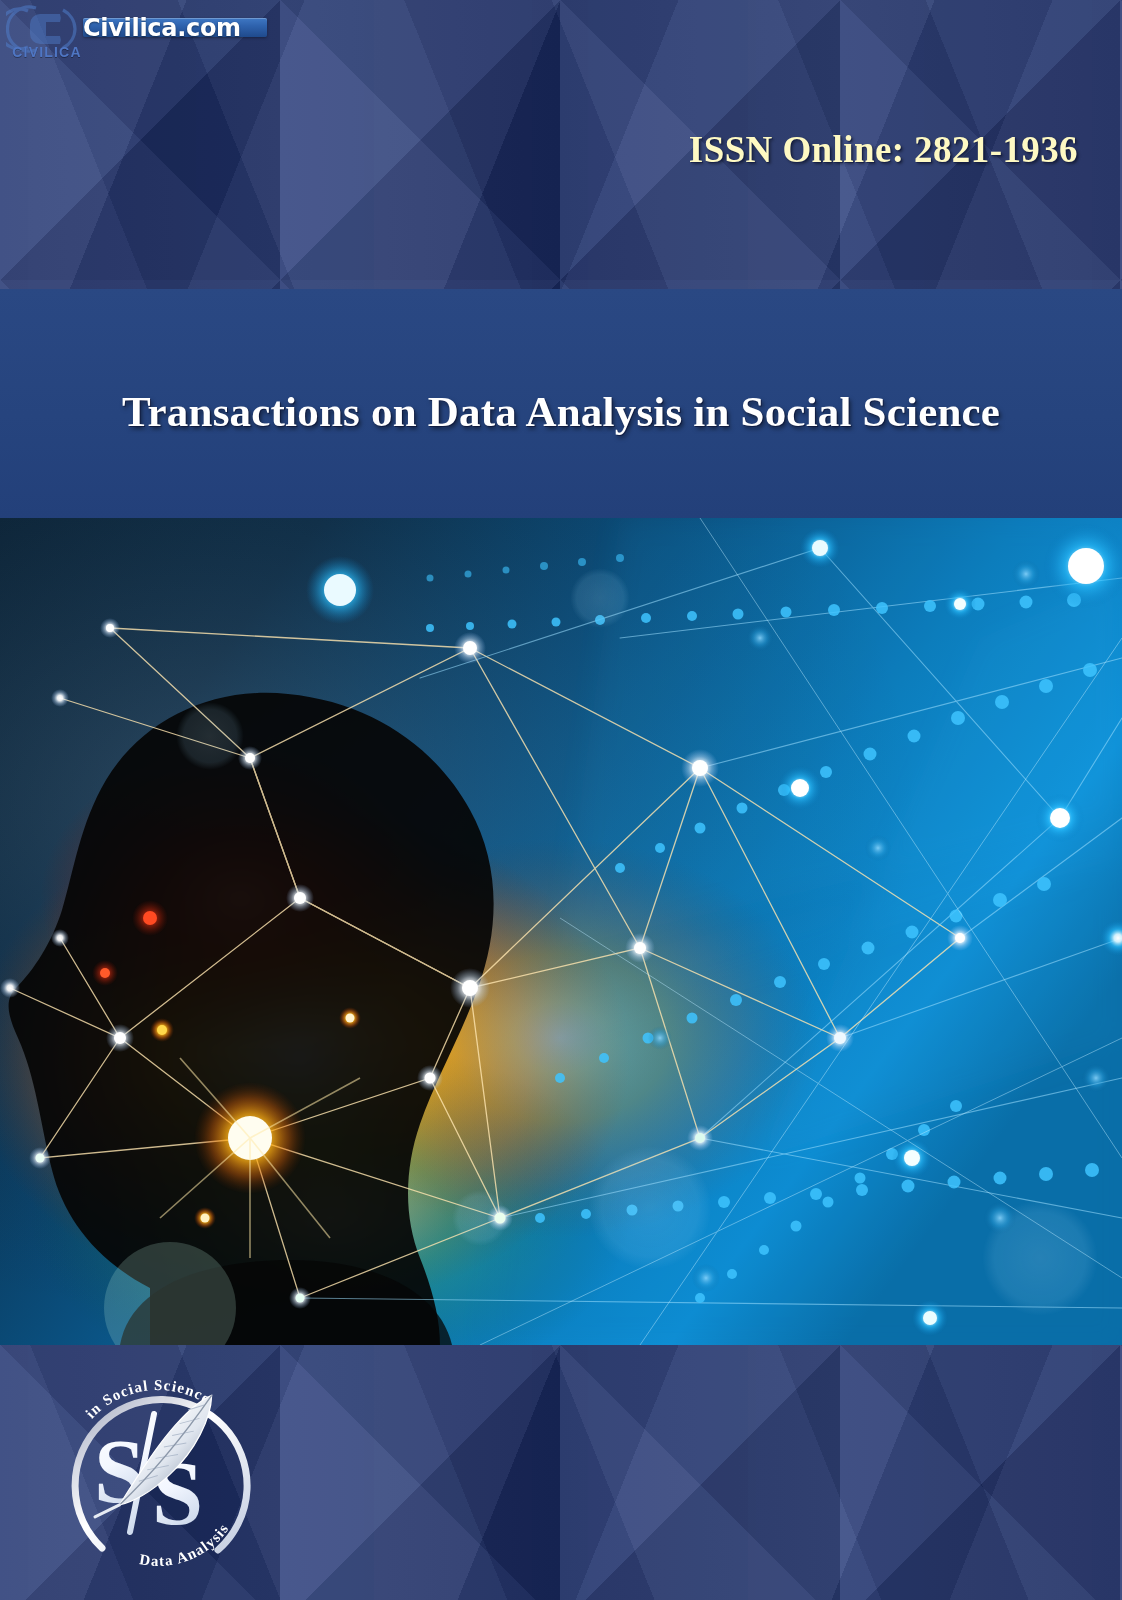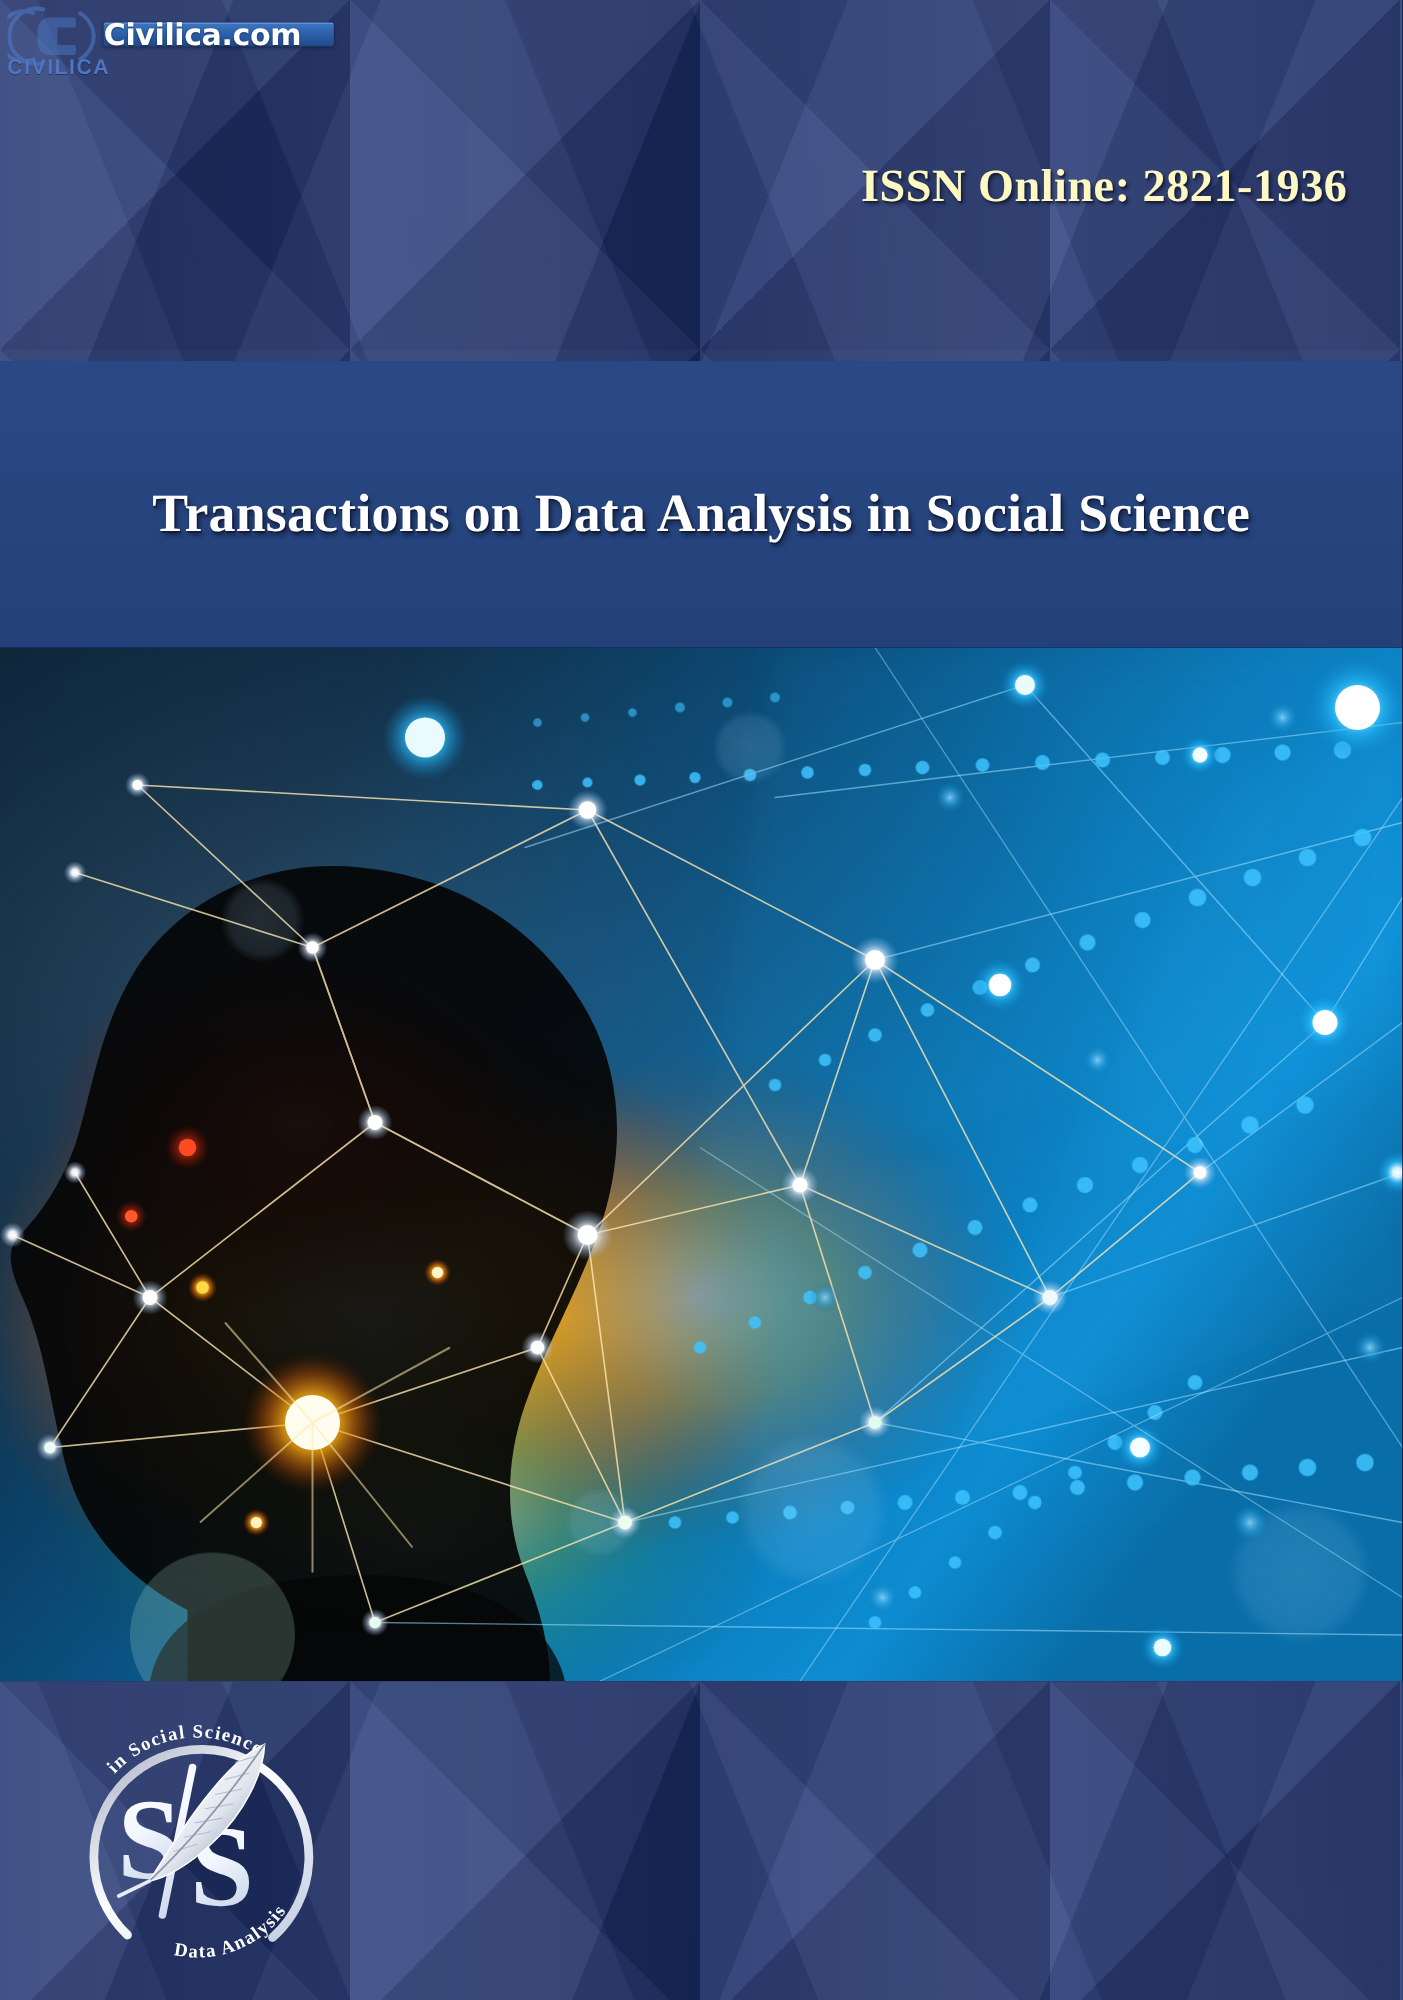"CIVILICA" #civilica-wordmark { font-size: 17px -> 14px }
